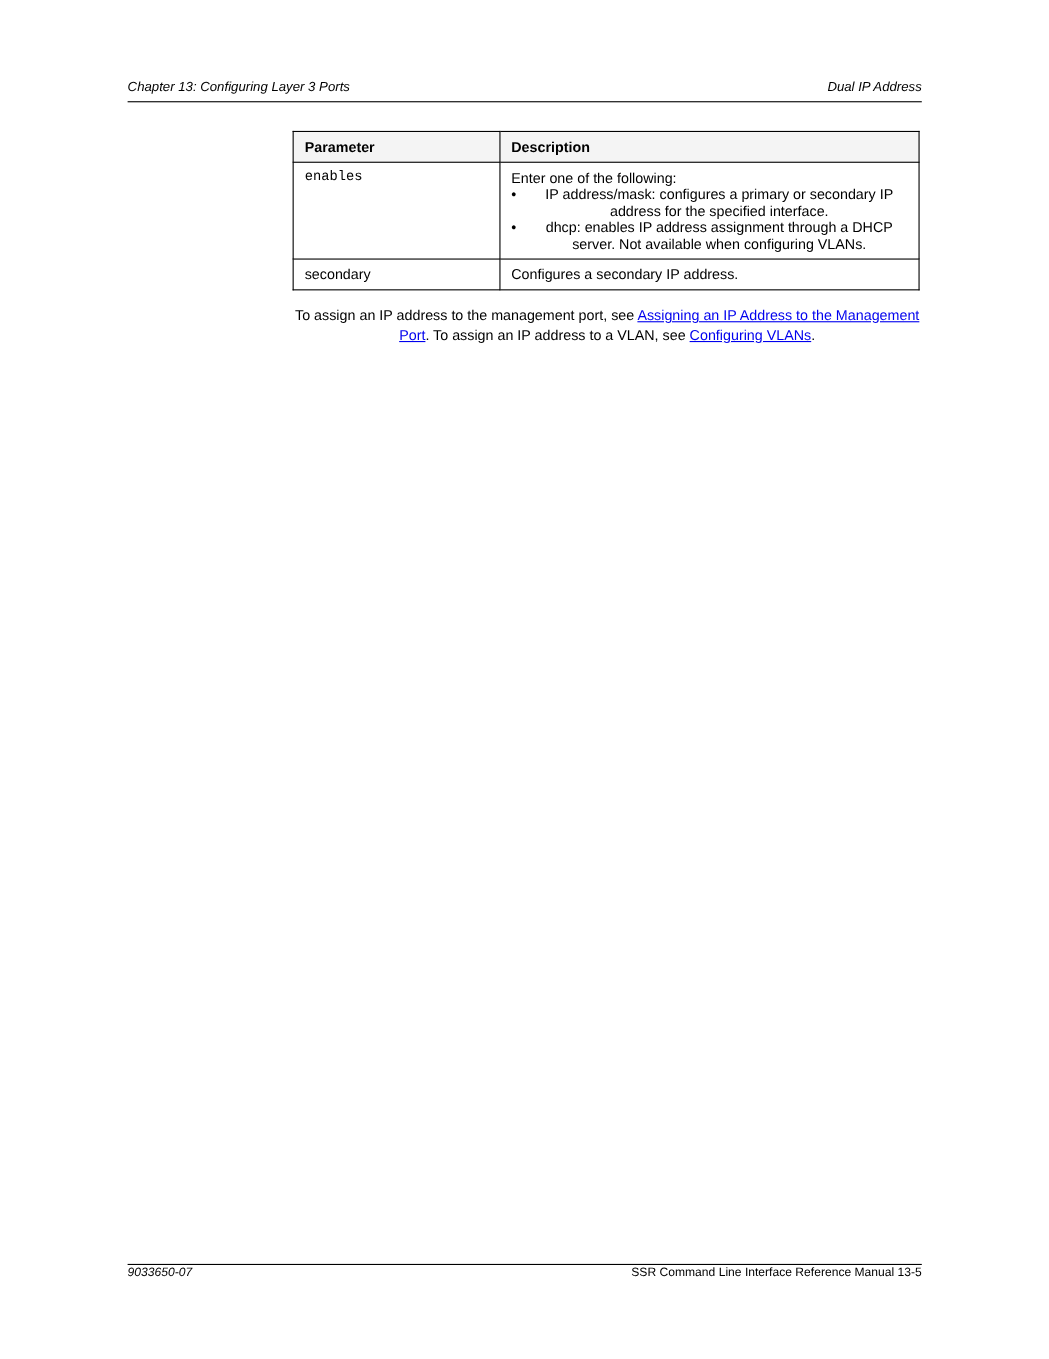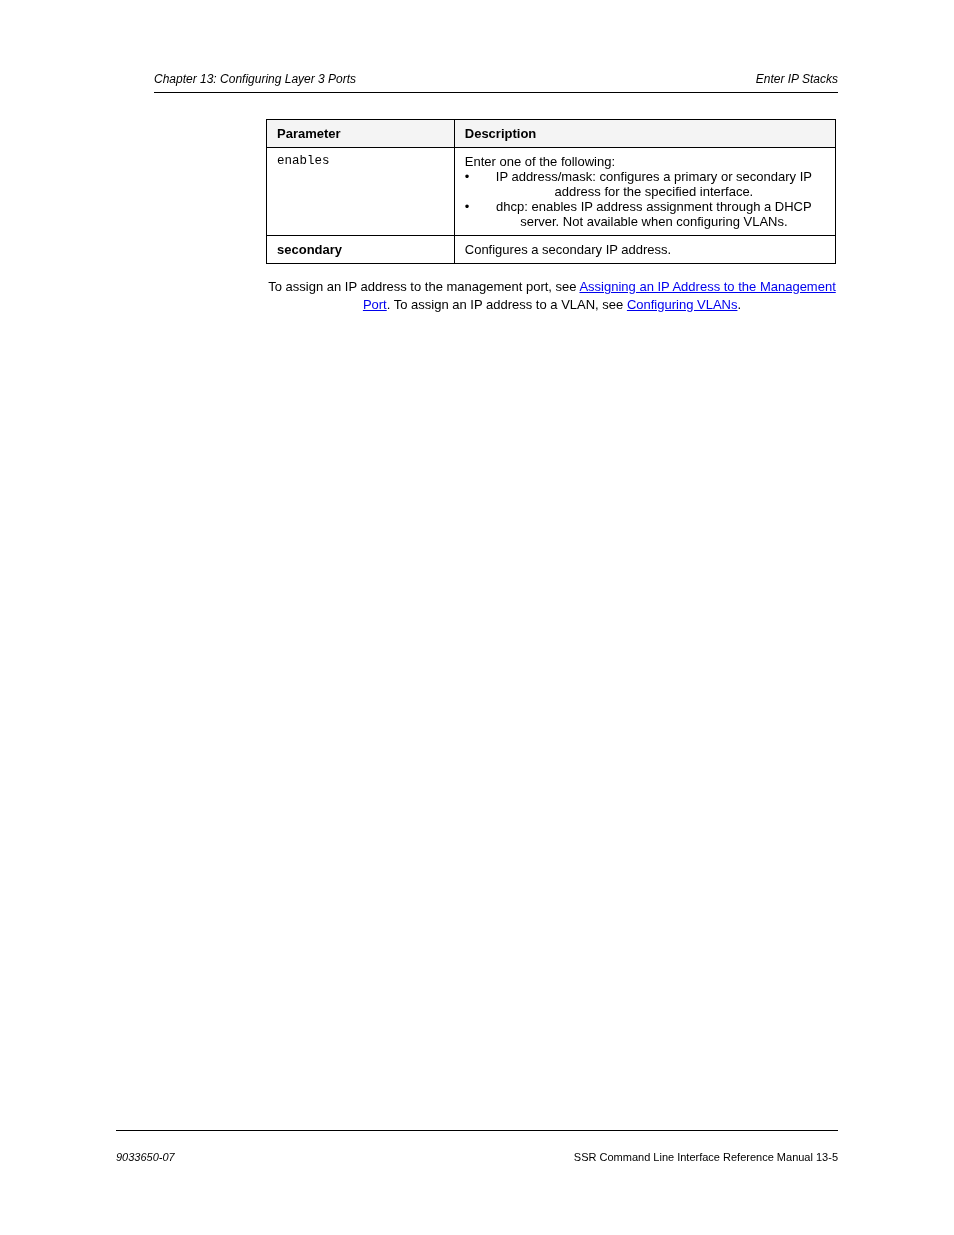"Chapter 13: Configuring Layer 3" .header { margin-left: 38px -> none }
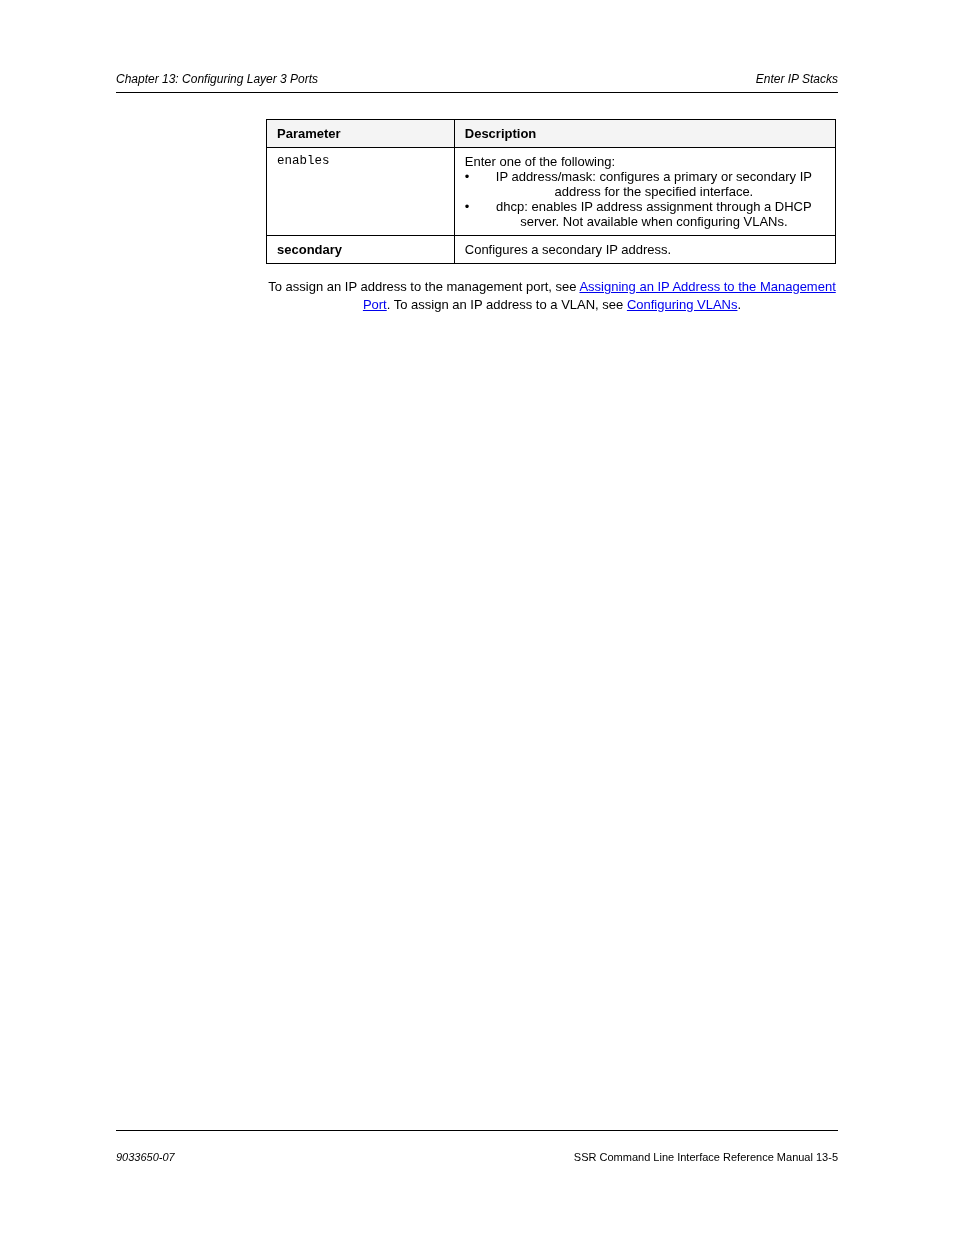"Enter IP Stacks" span.header-right { text: Enter IP Stacks -> Dual IP Address }
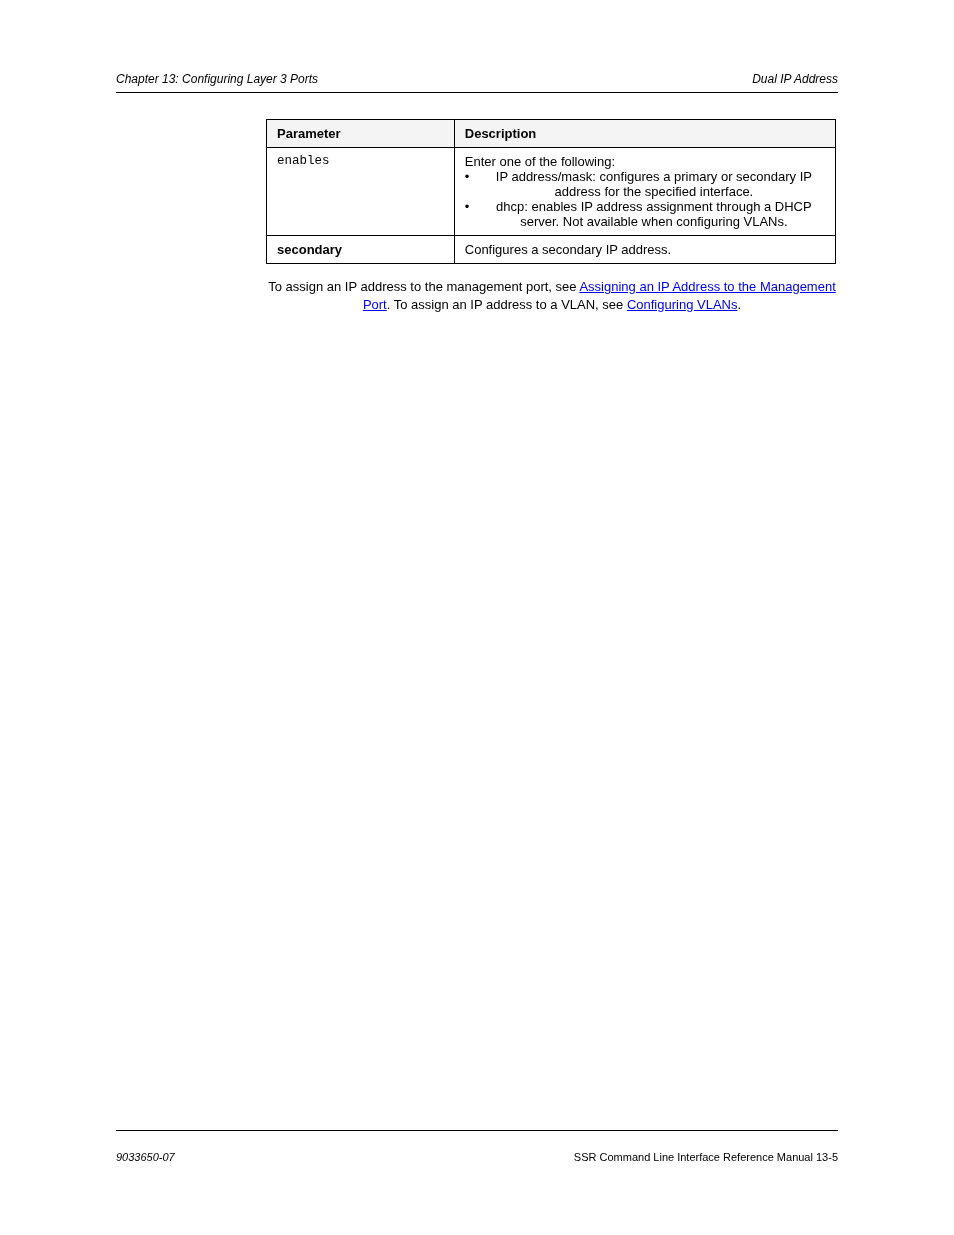"secondary" .bold-cell { font-weight: bold -> normal }
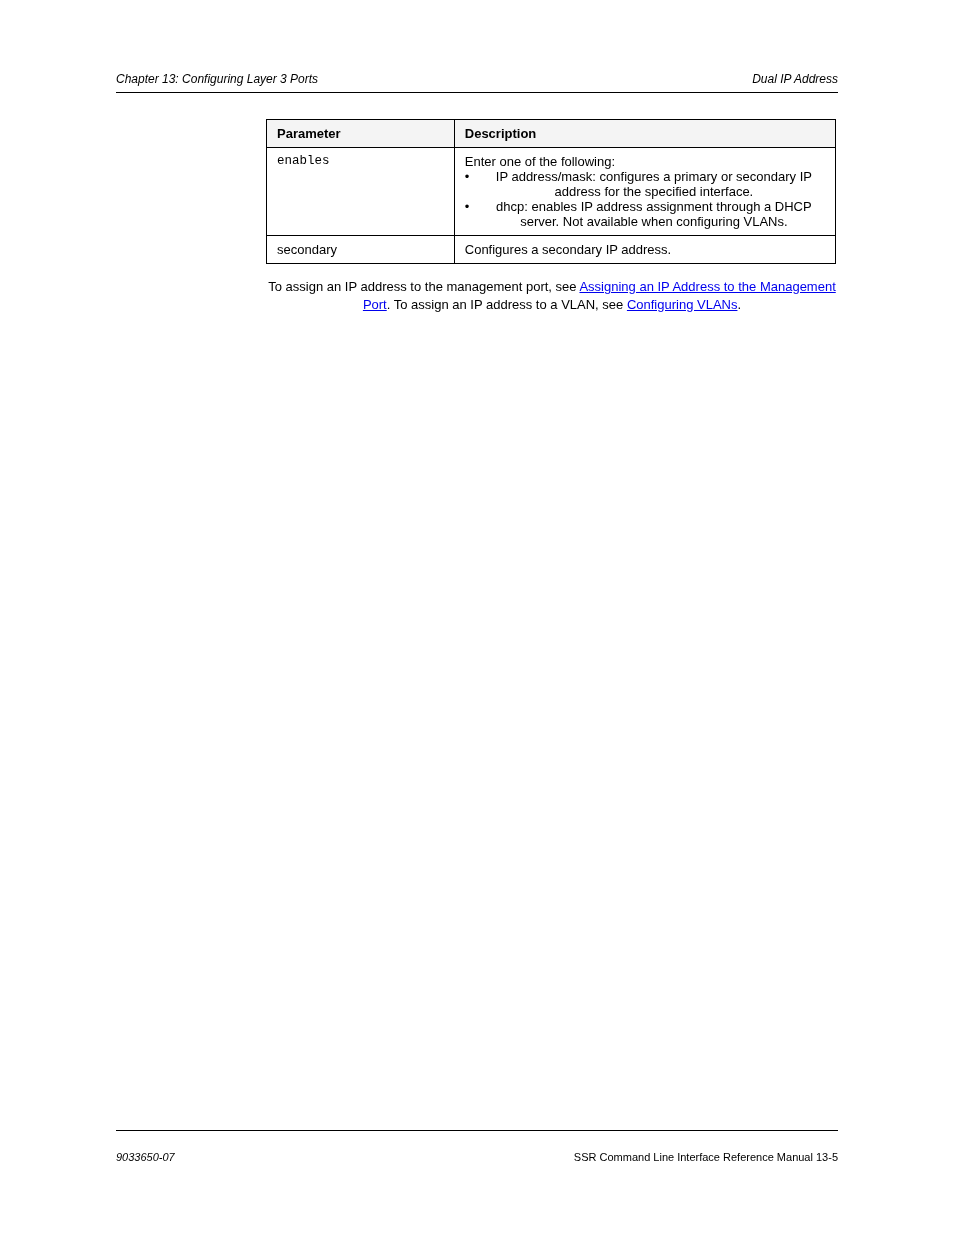"9033650-07" .footer { padding-top: 20px -> 1px }
